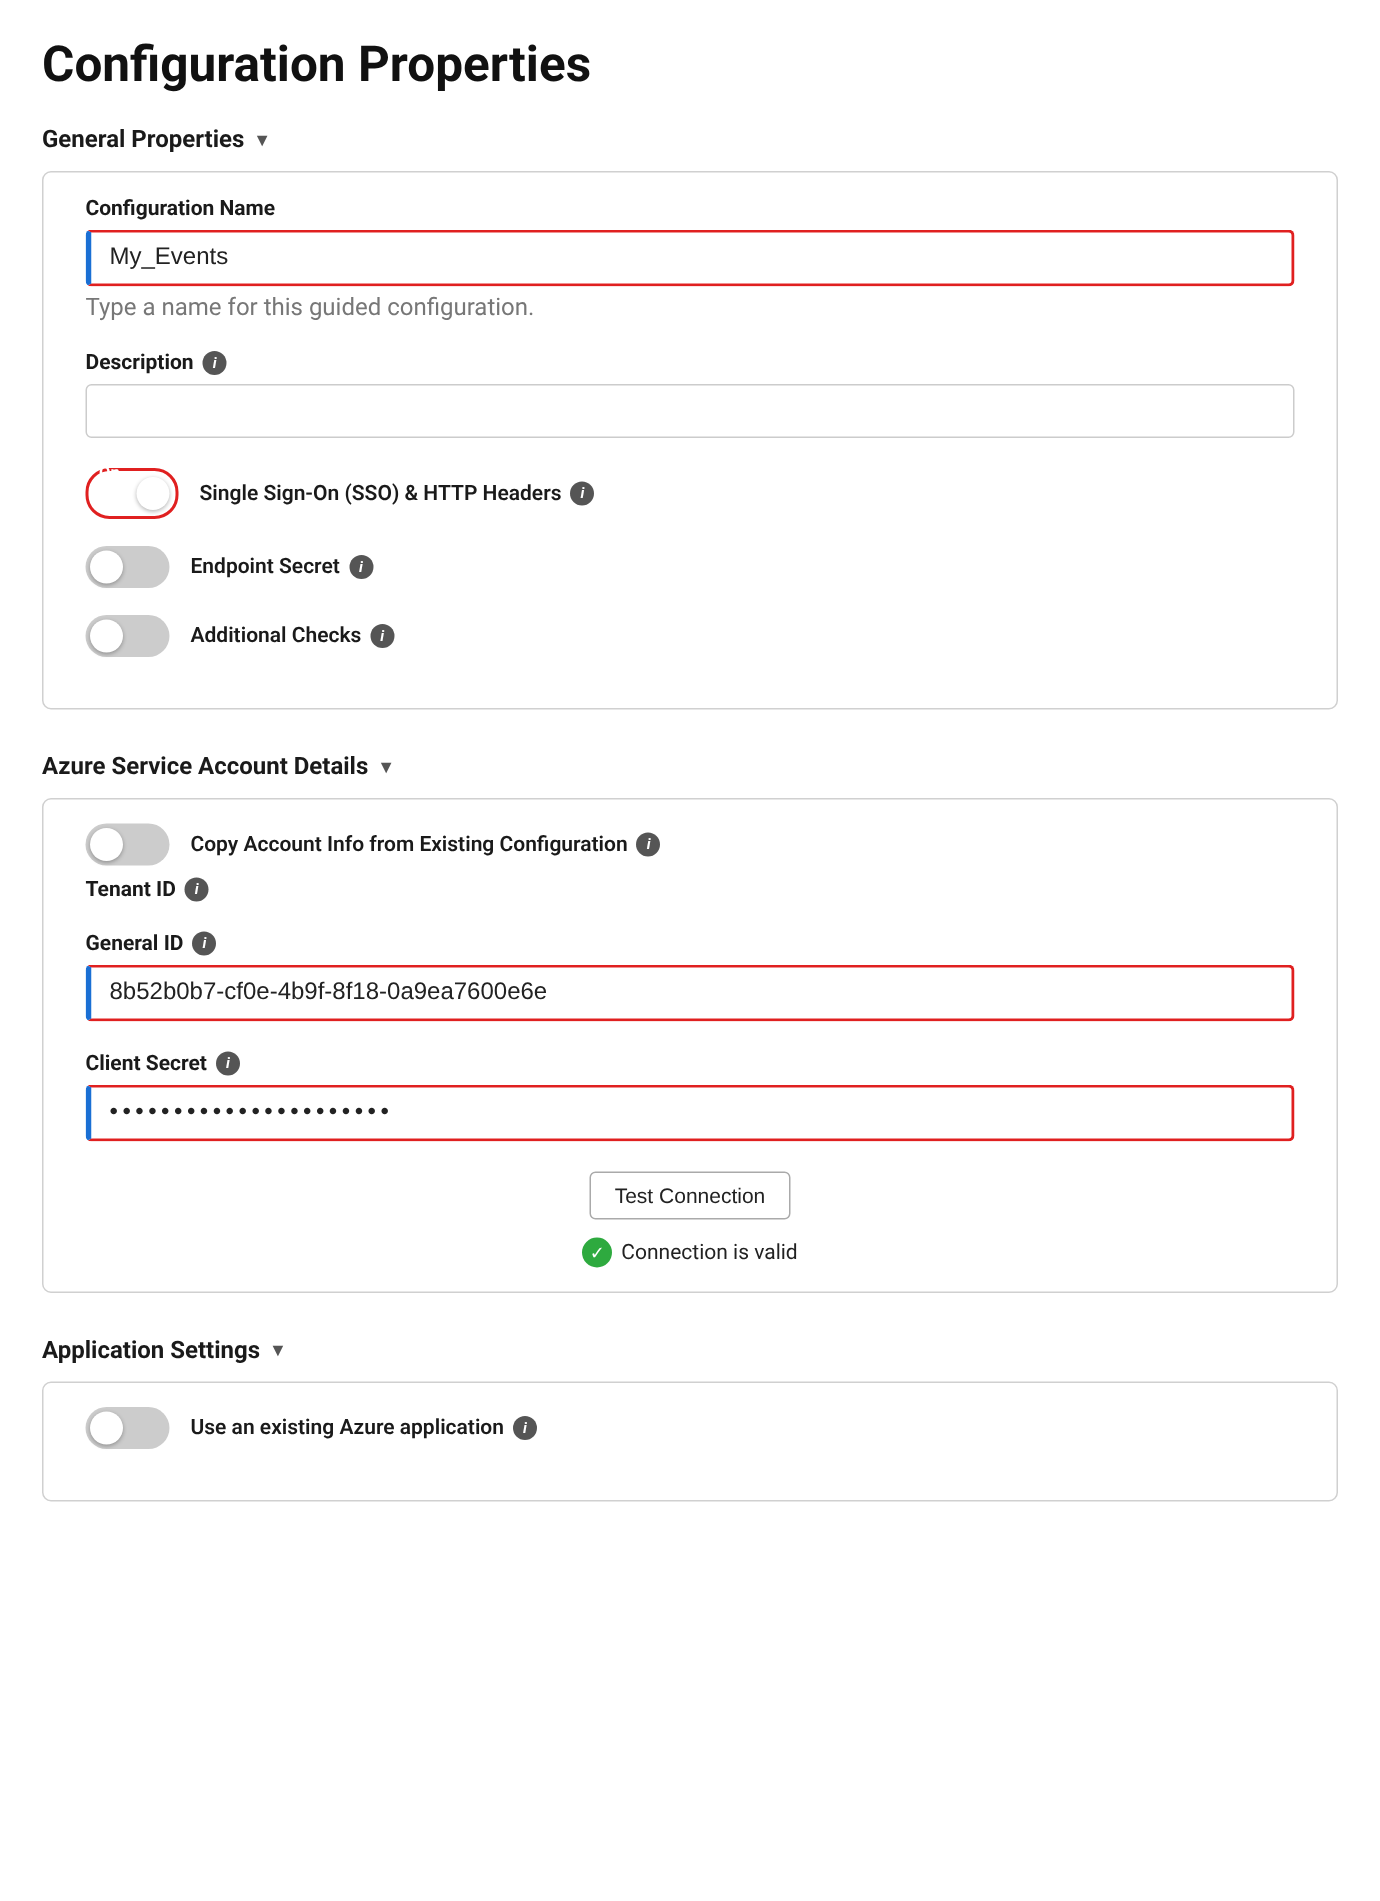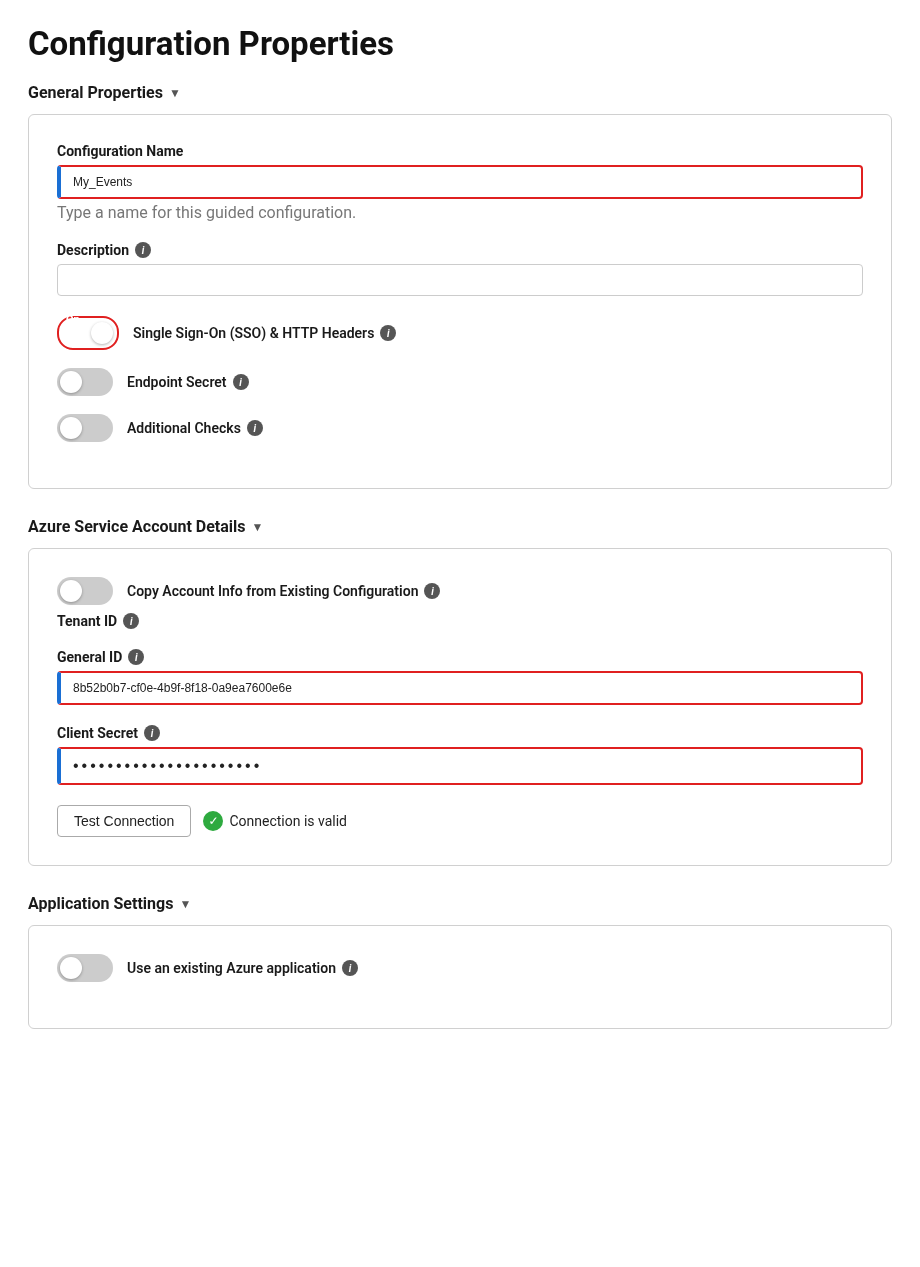"Configuration Name" .card { padding: 28px 28px -> 16px 28px }
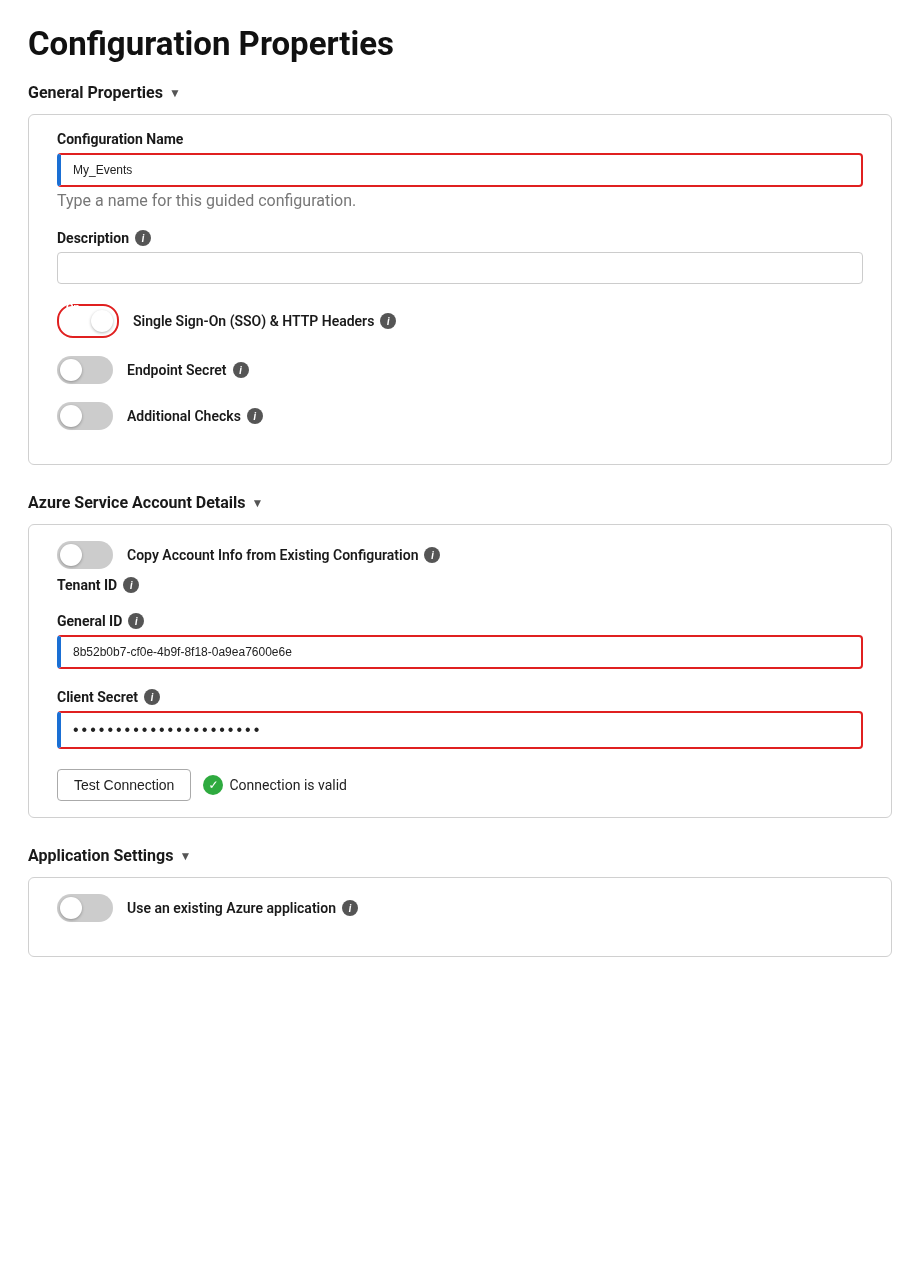"My_Events" .text-input { font-size: 12px -> 16px }
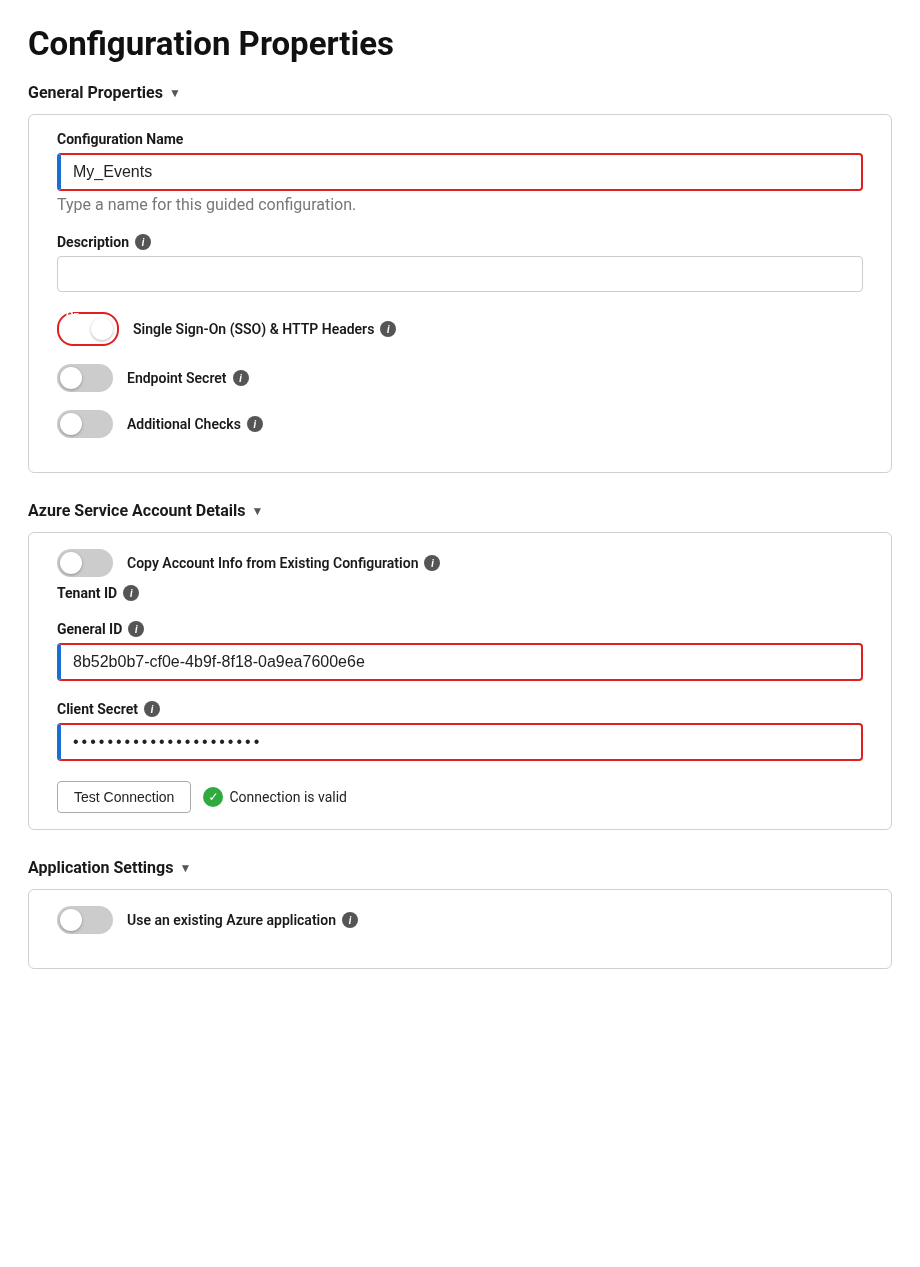"Test Connection" .test-connection-row { flex-direction: none -> column }
